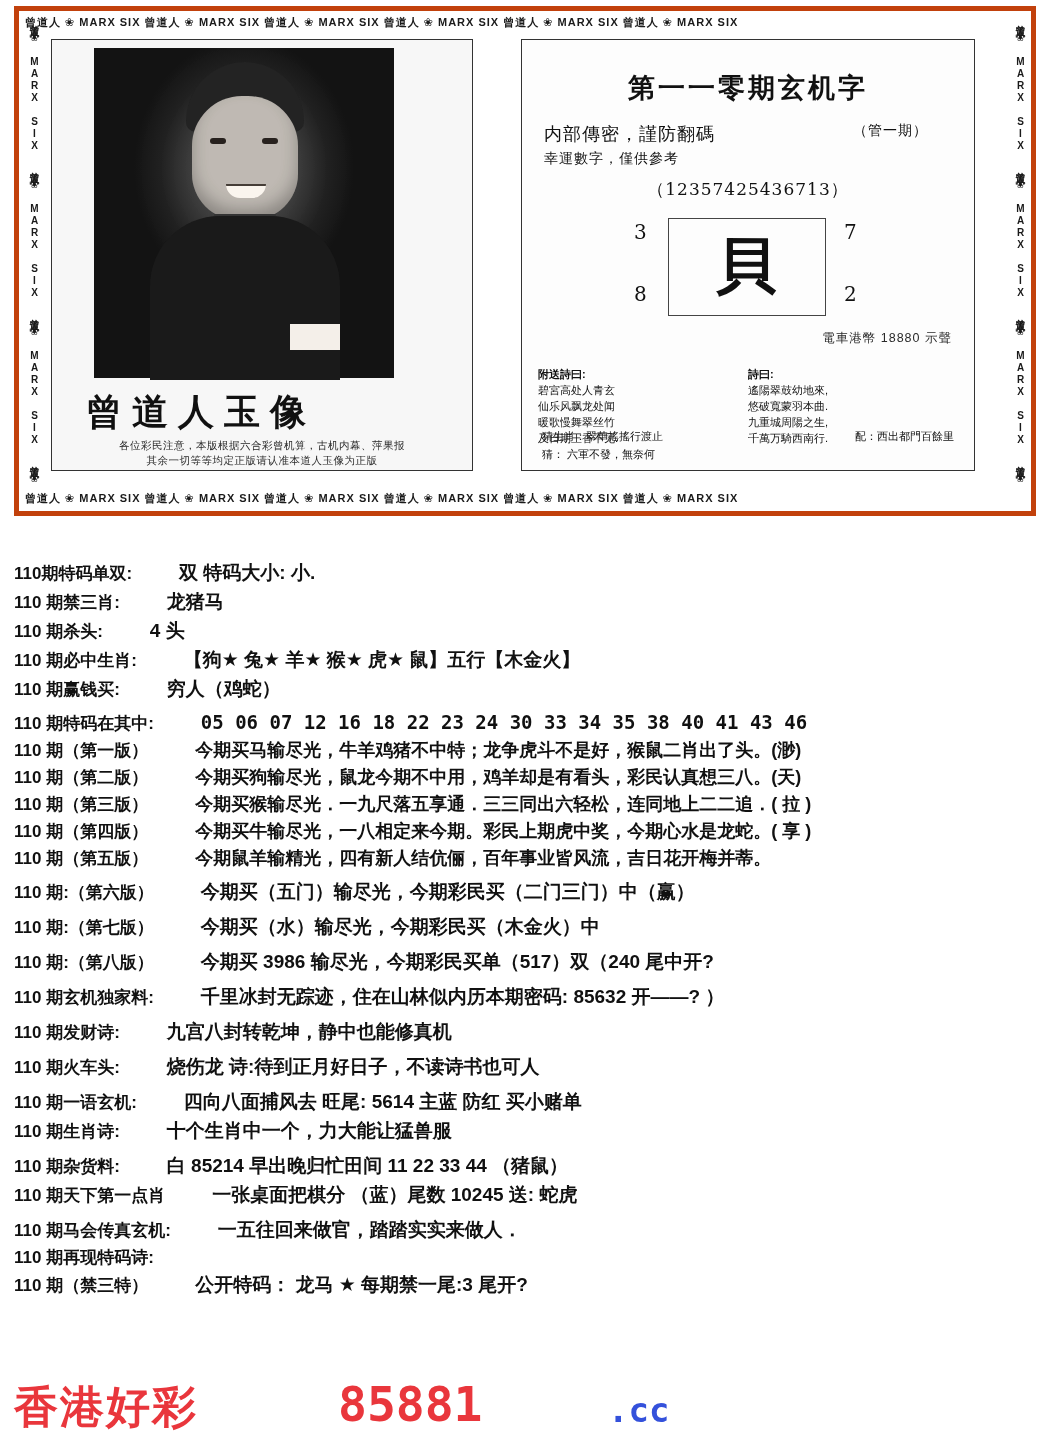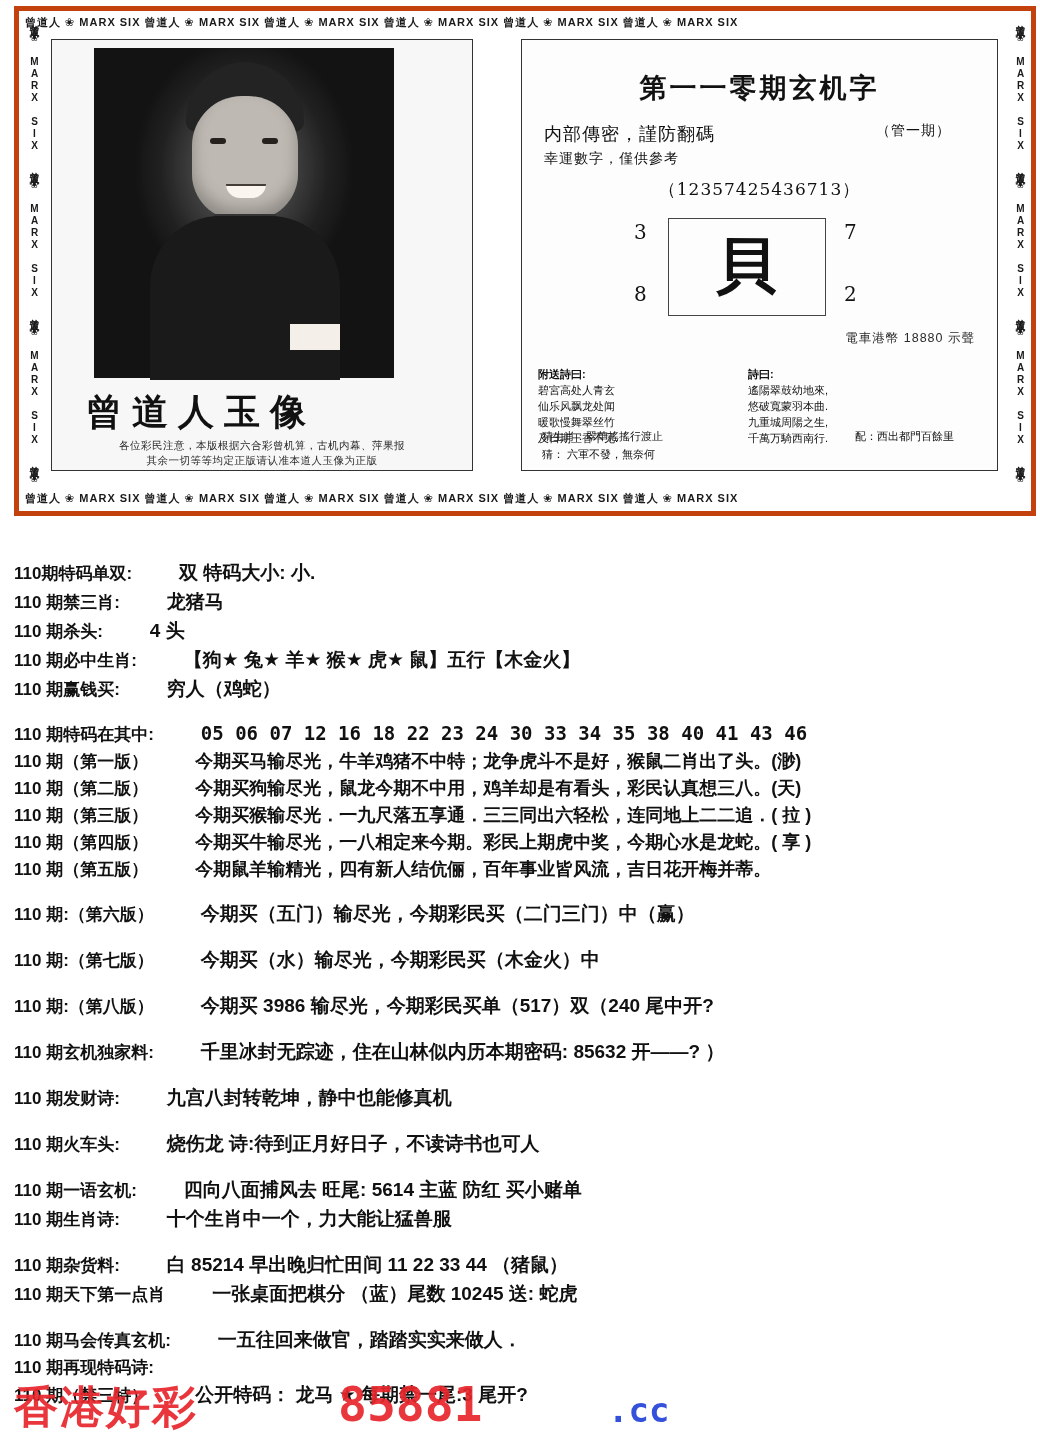"第一一零期玄机字" .card { padding-left: 23px -> none }
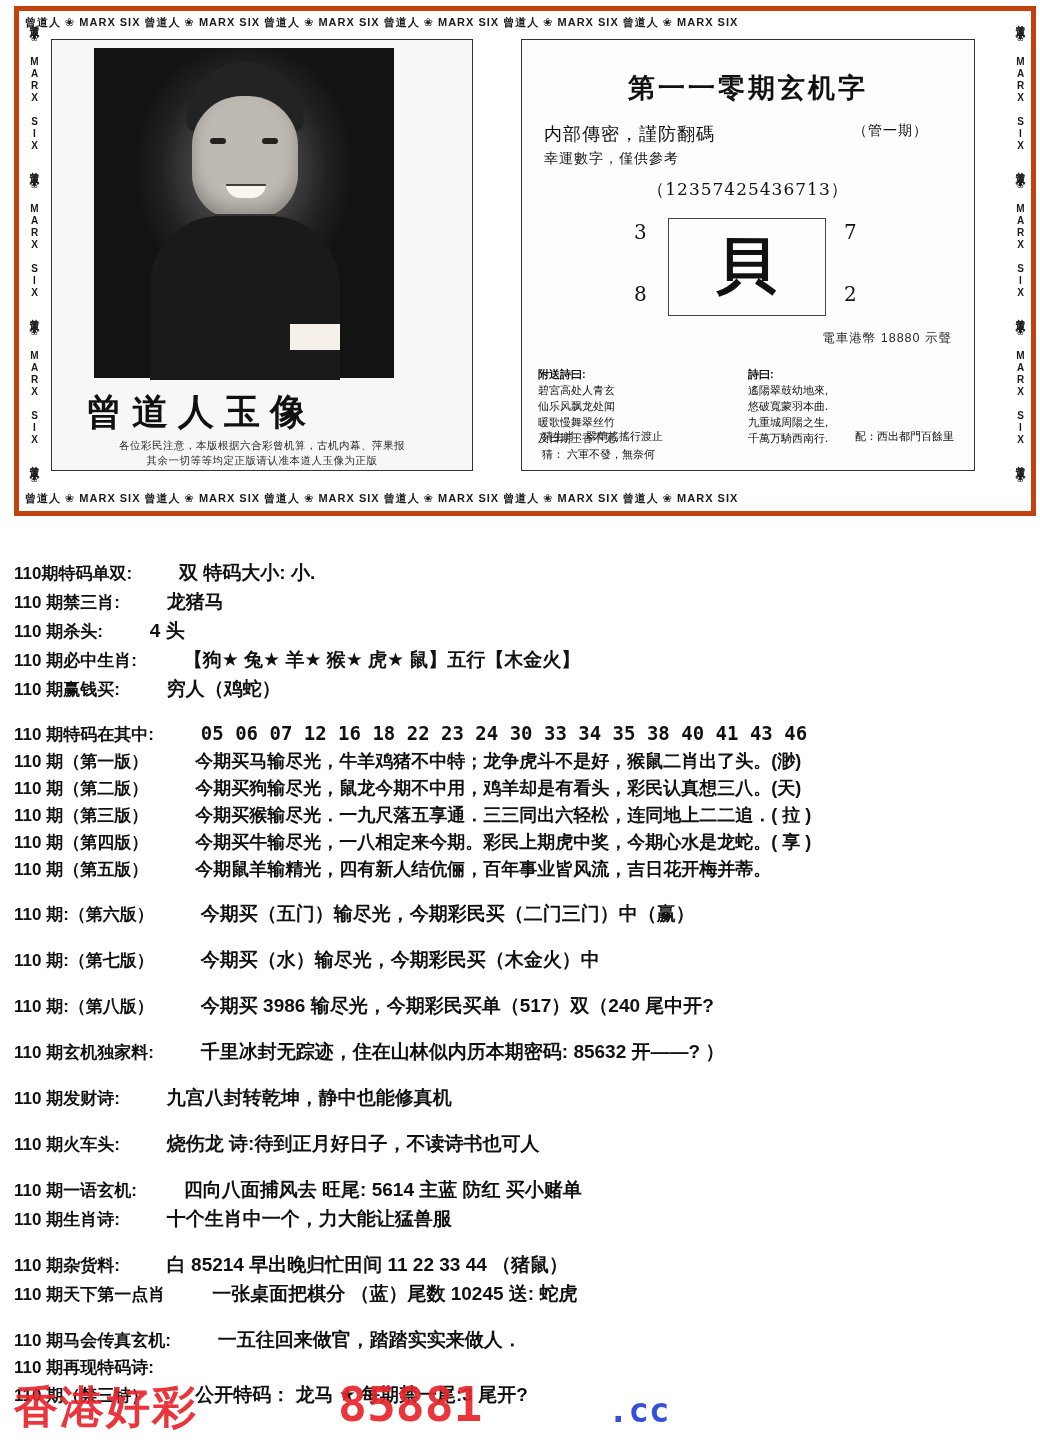"110 期特码在其中:" .gap { margin-top: 20px -> 9px }
